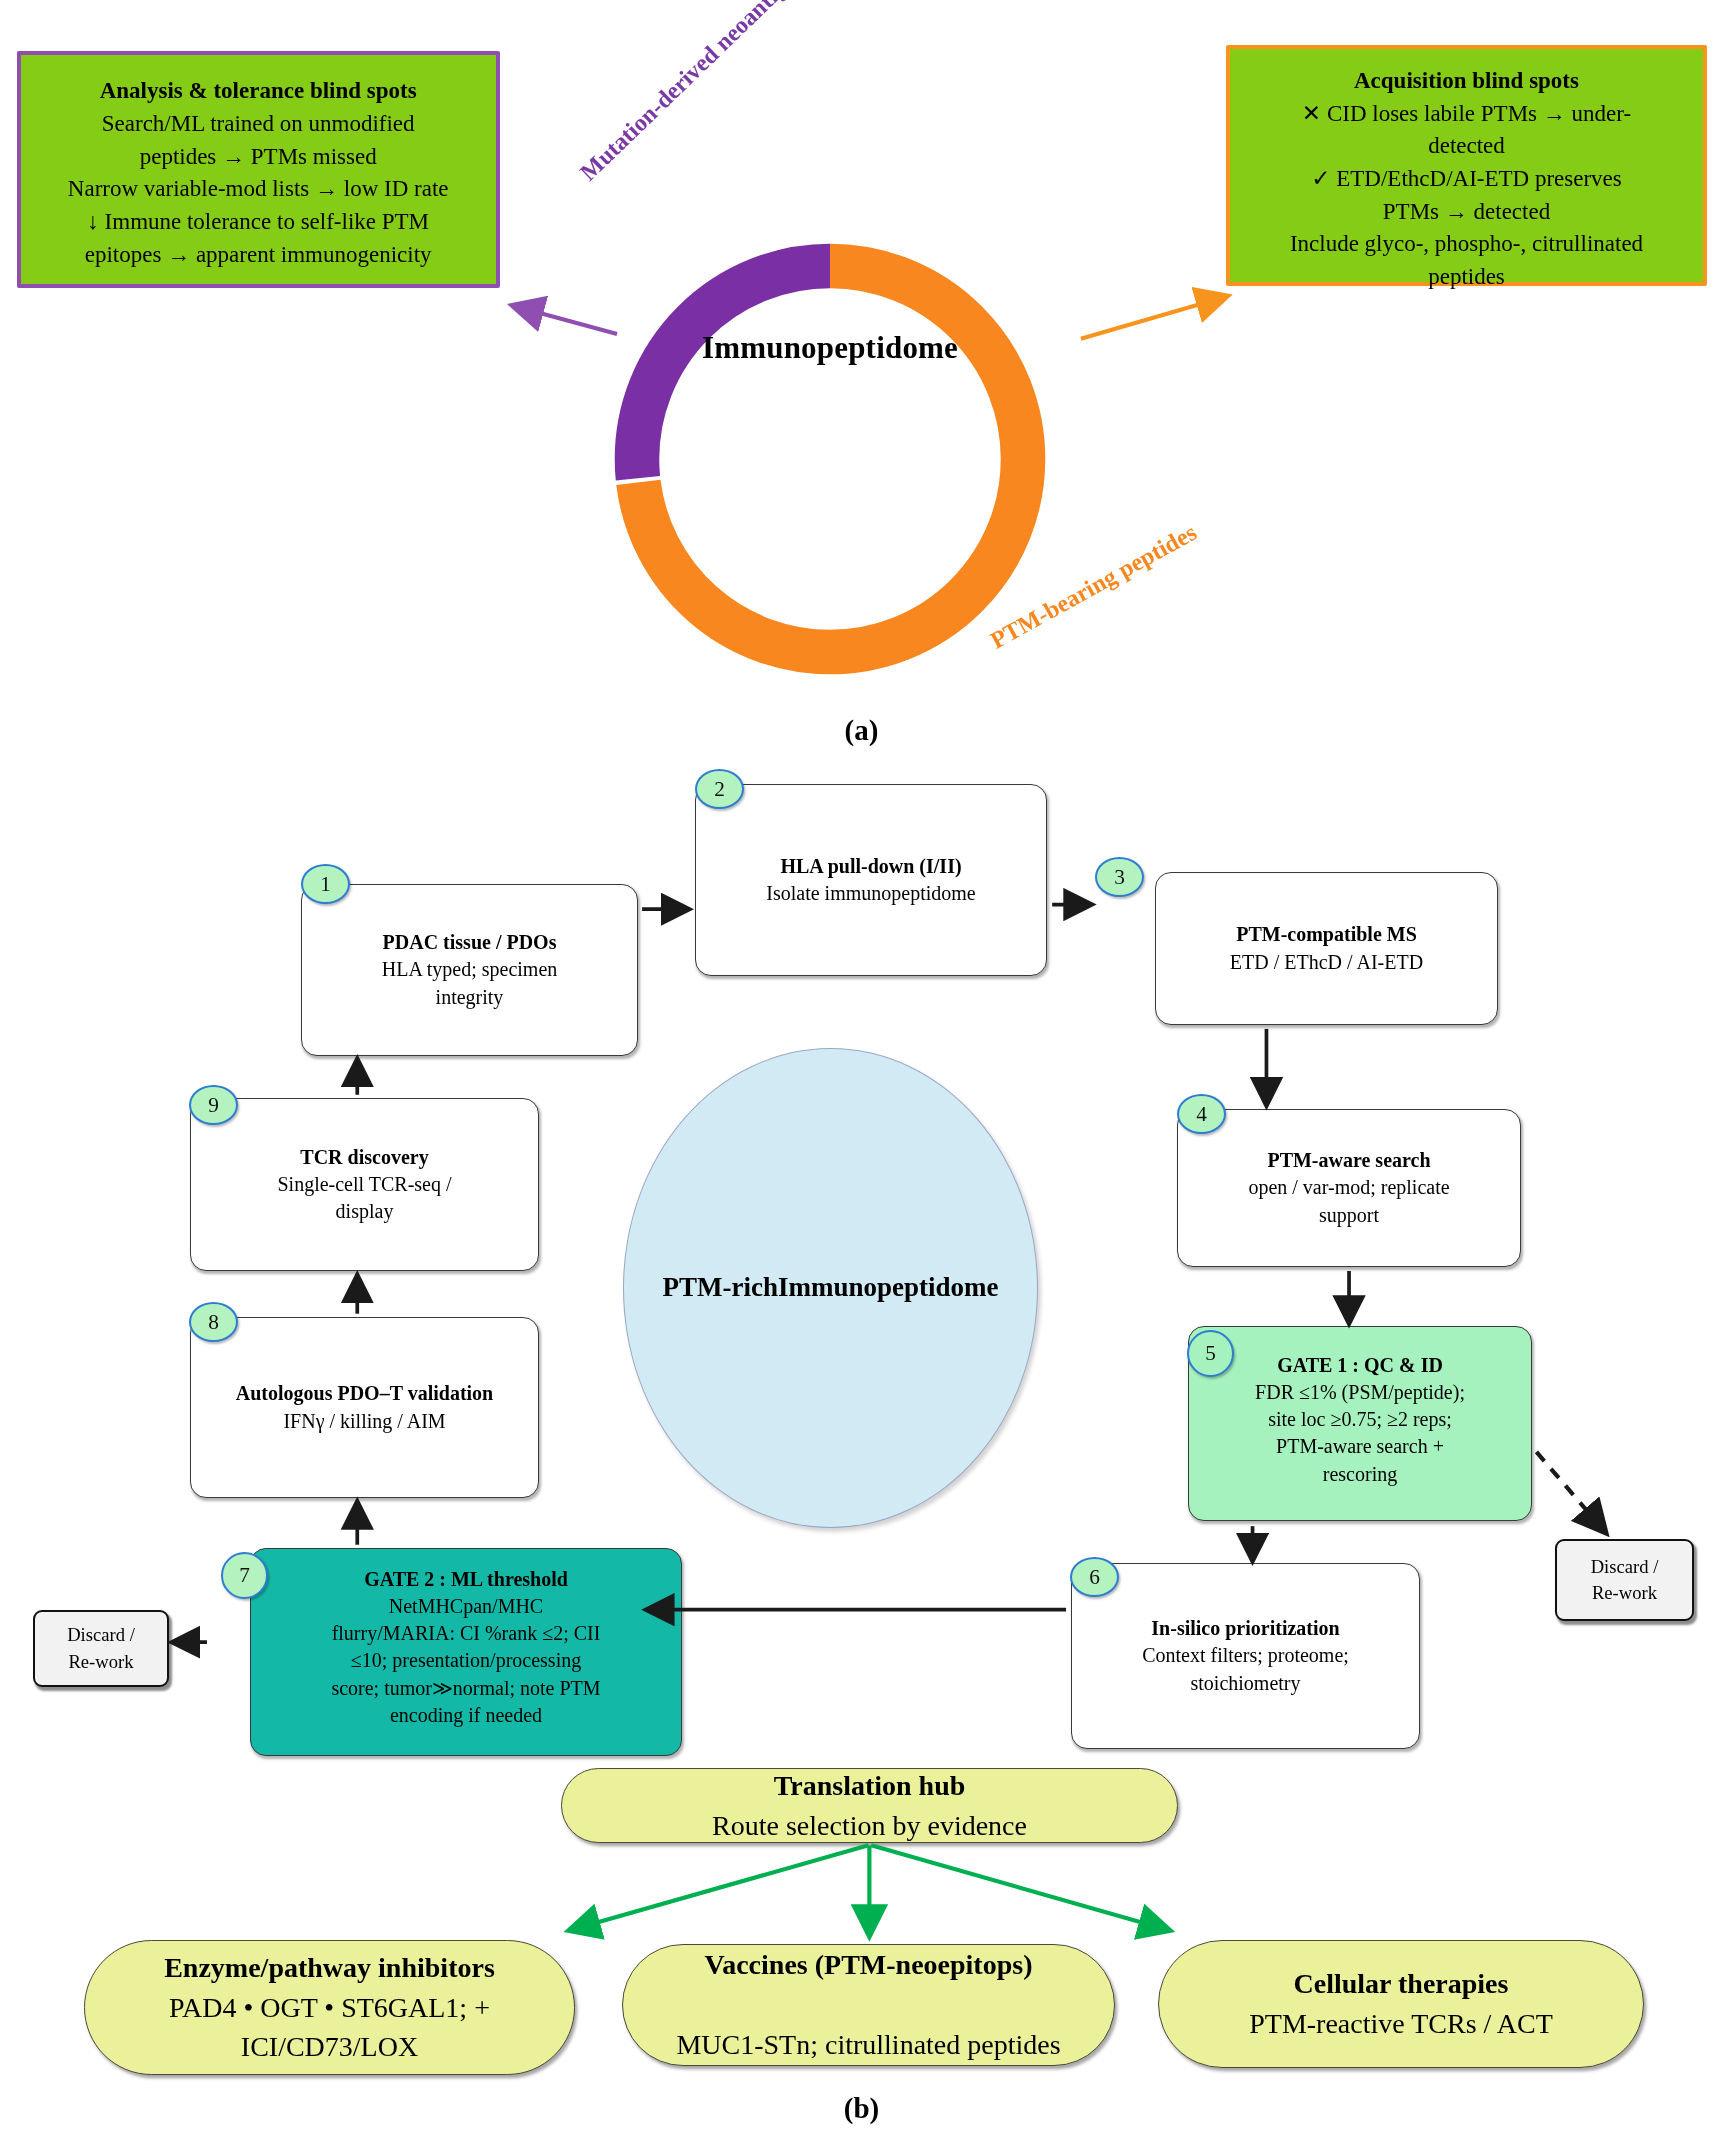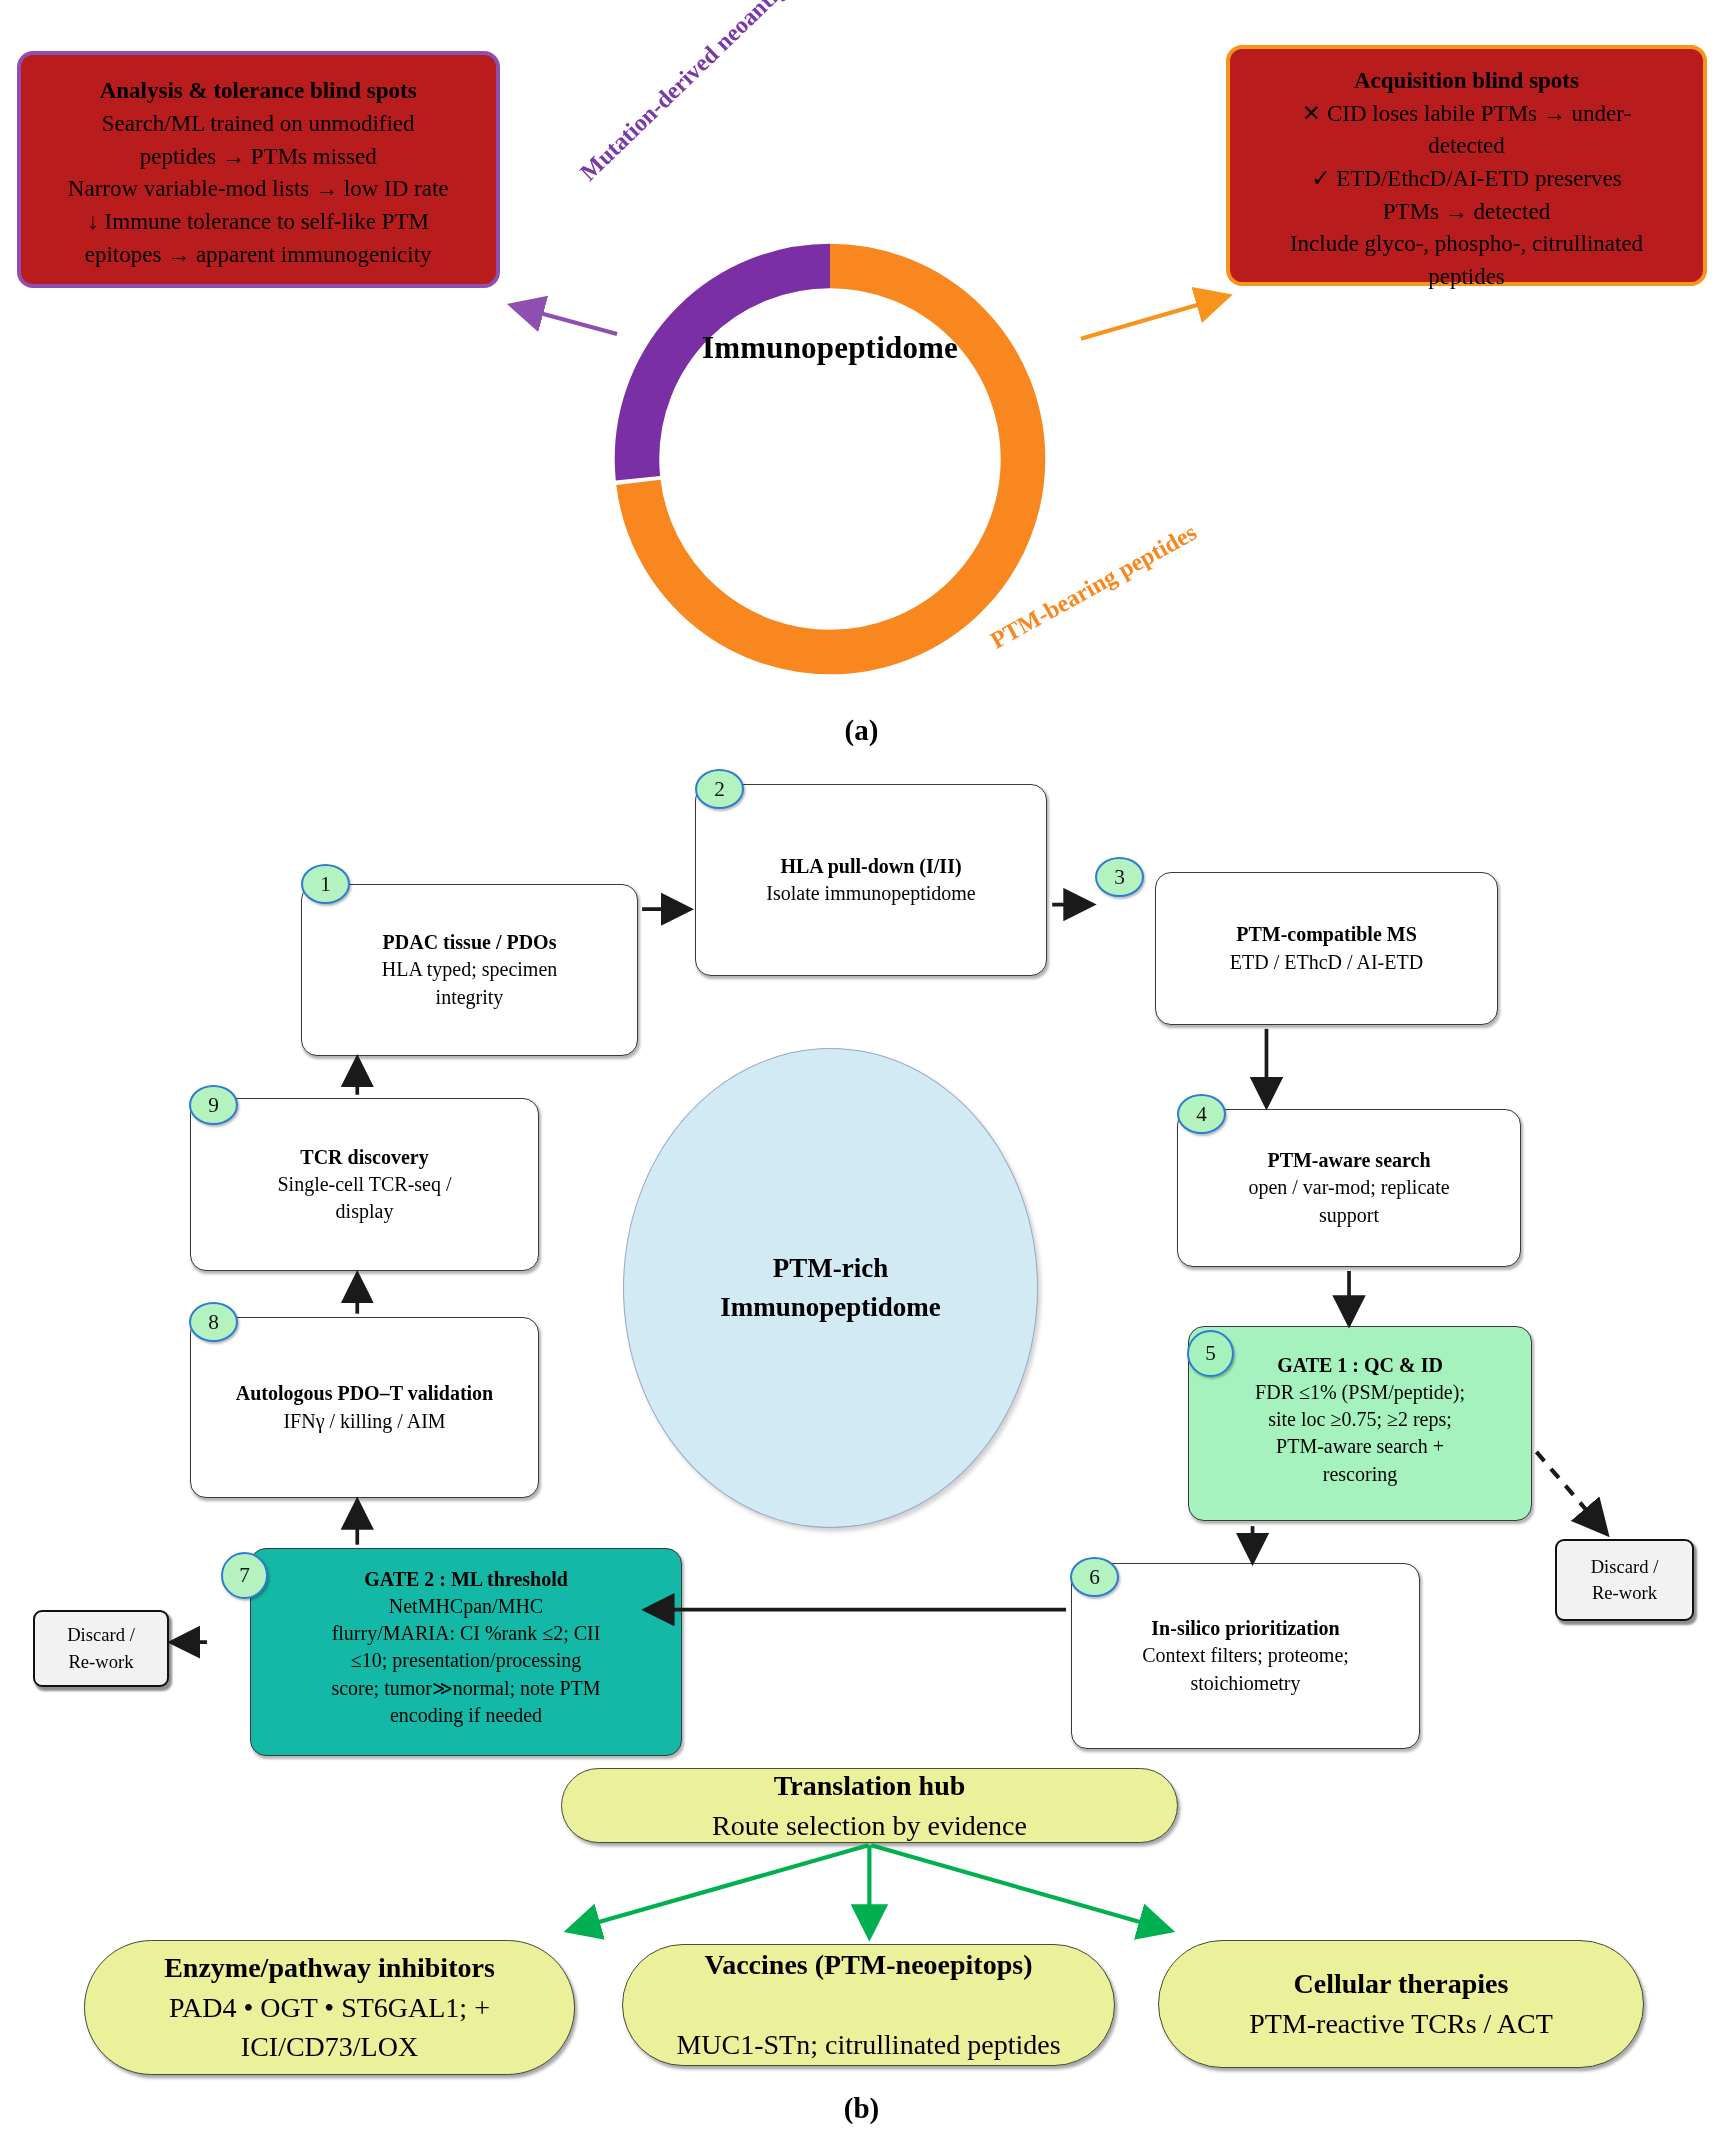"Analysis & tolerance blind spots" .callout { background: #b91c1c -> #84cc16; border-radius: 16px -> 2px }
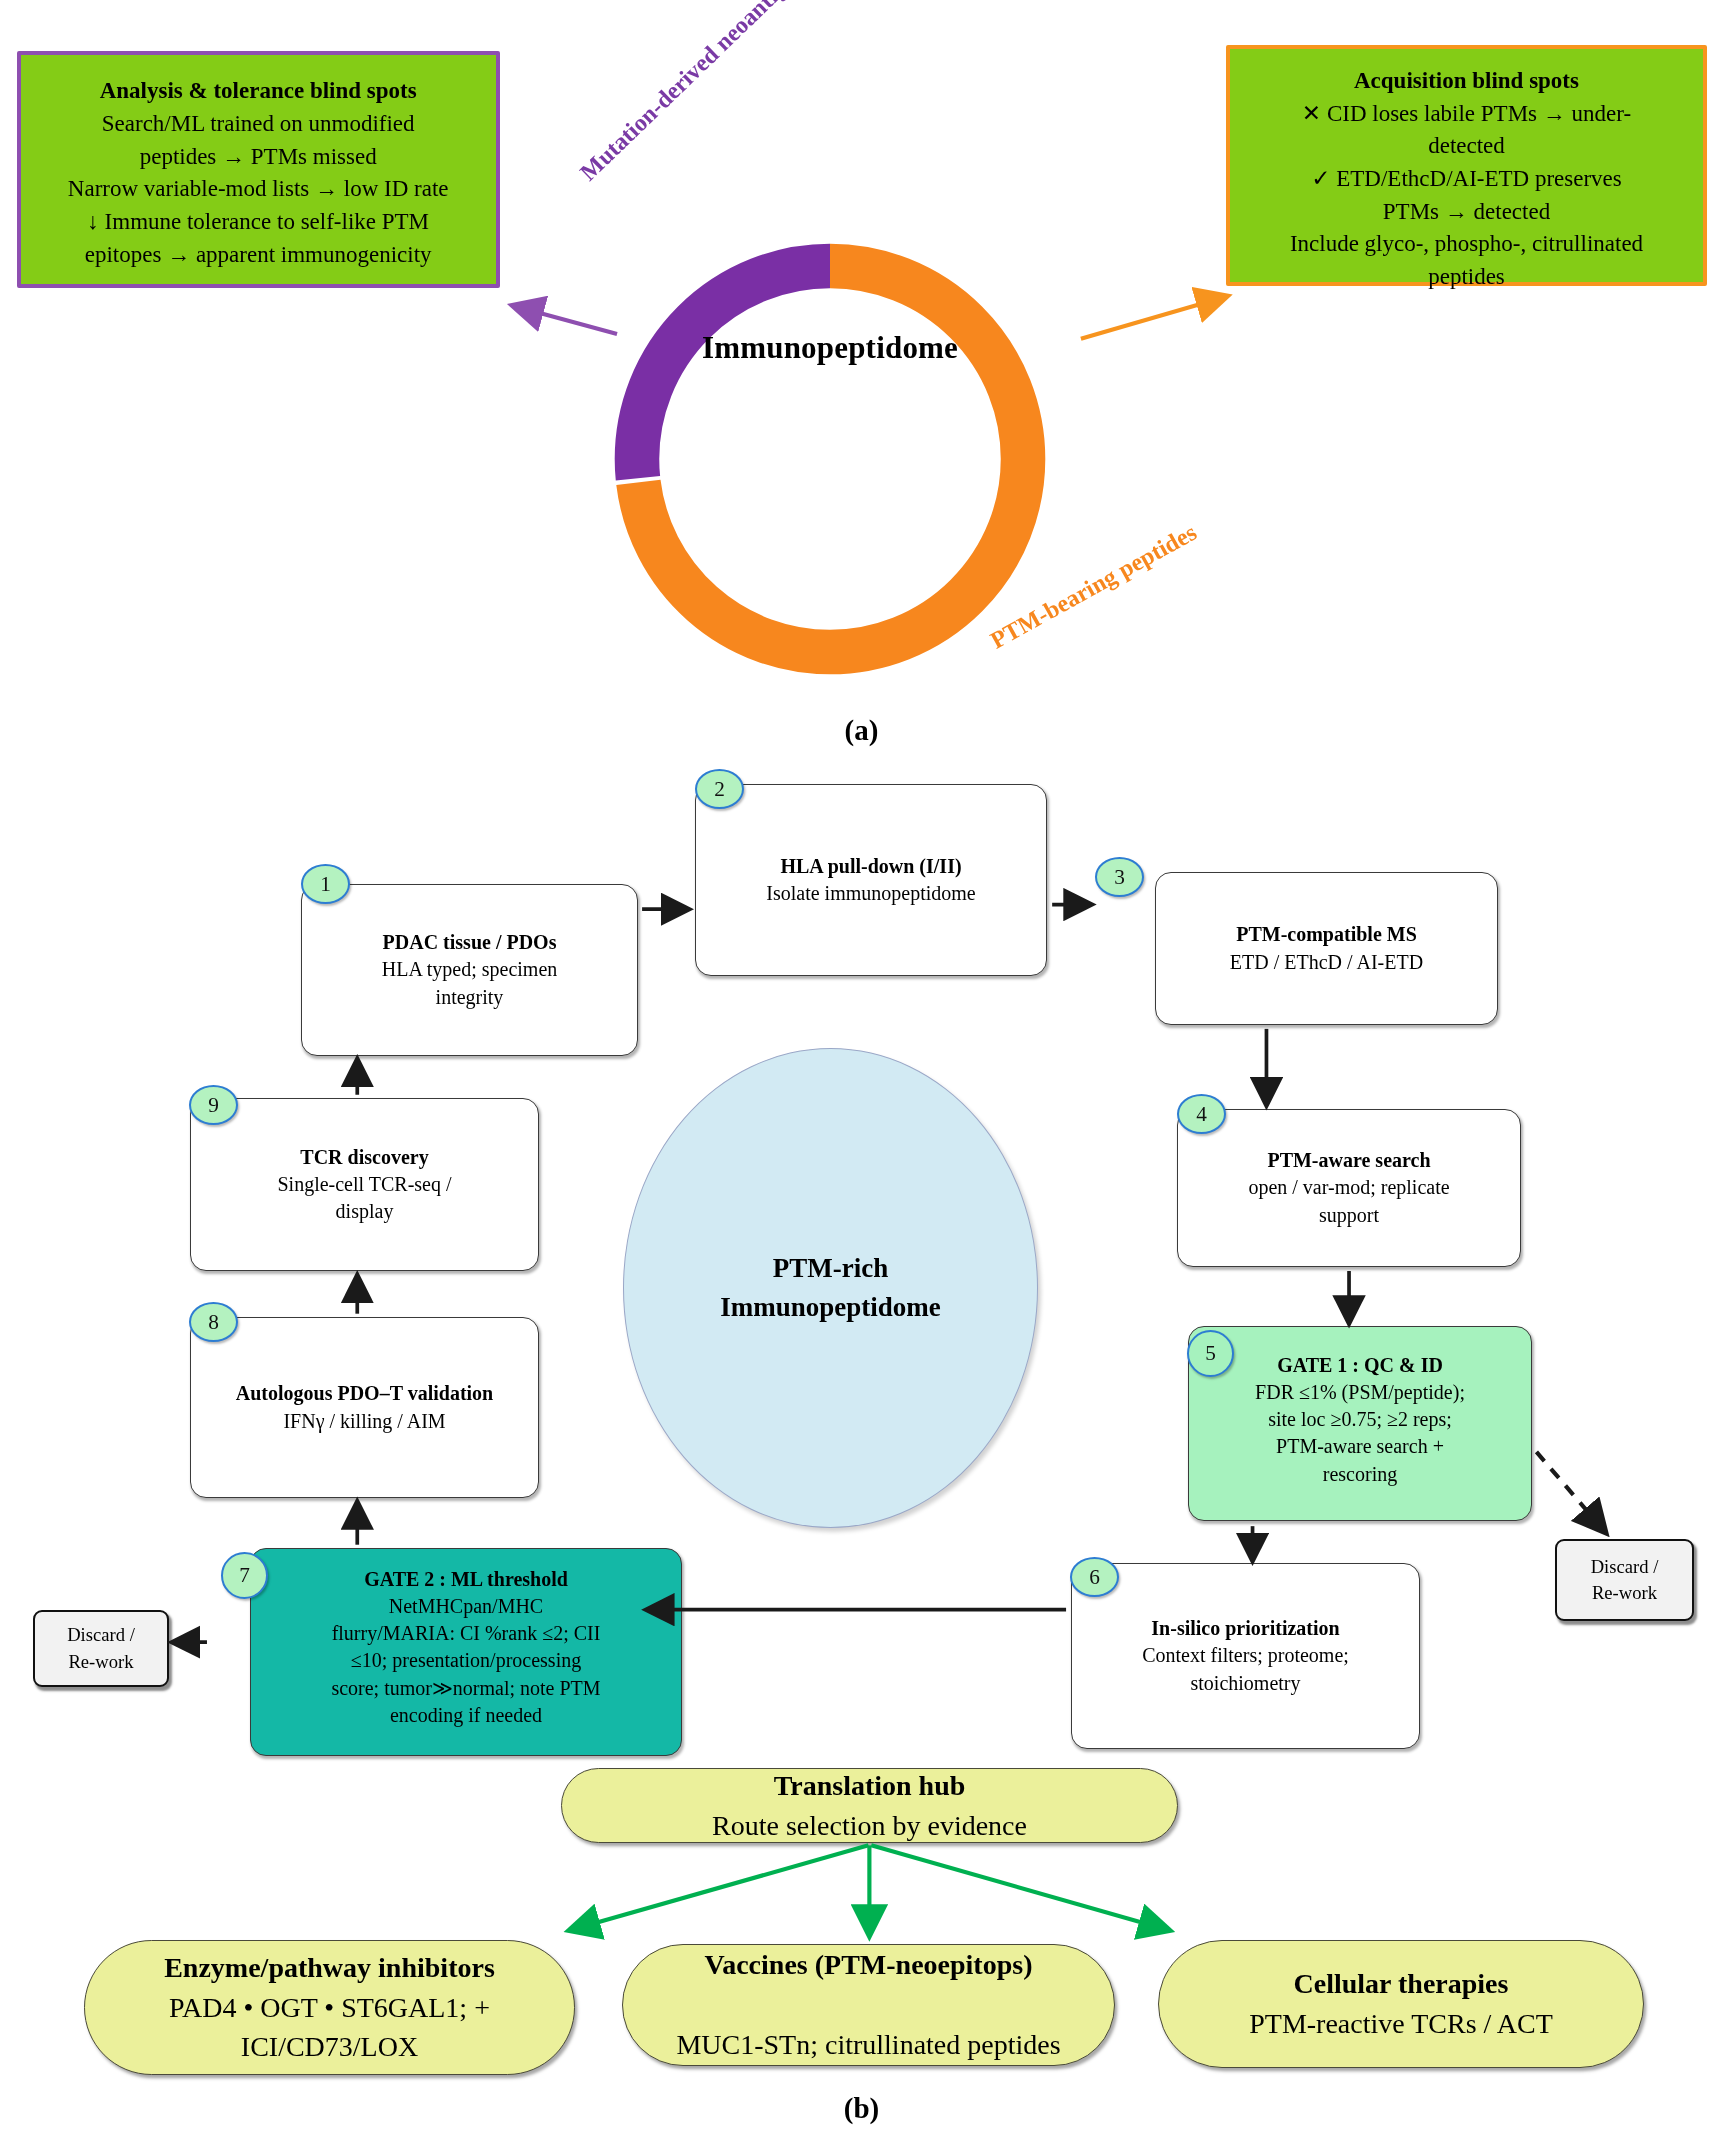"PTM-rich" #center-circle { flex-direction: column -> none }
